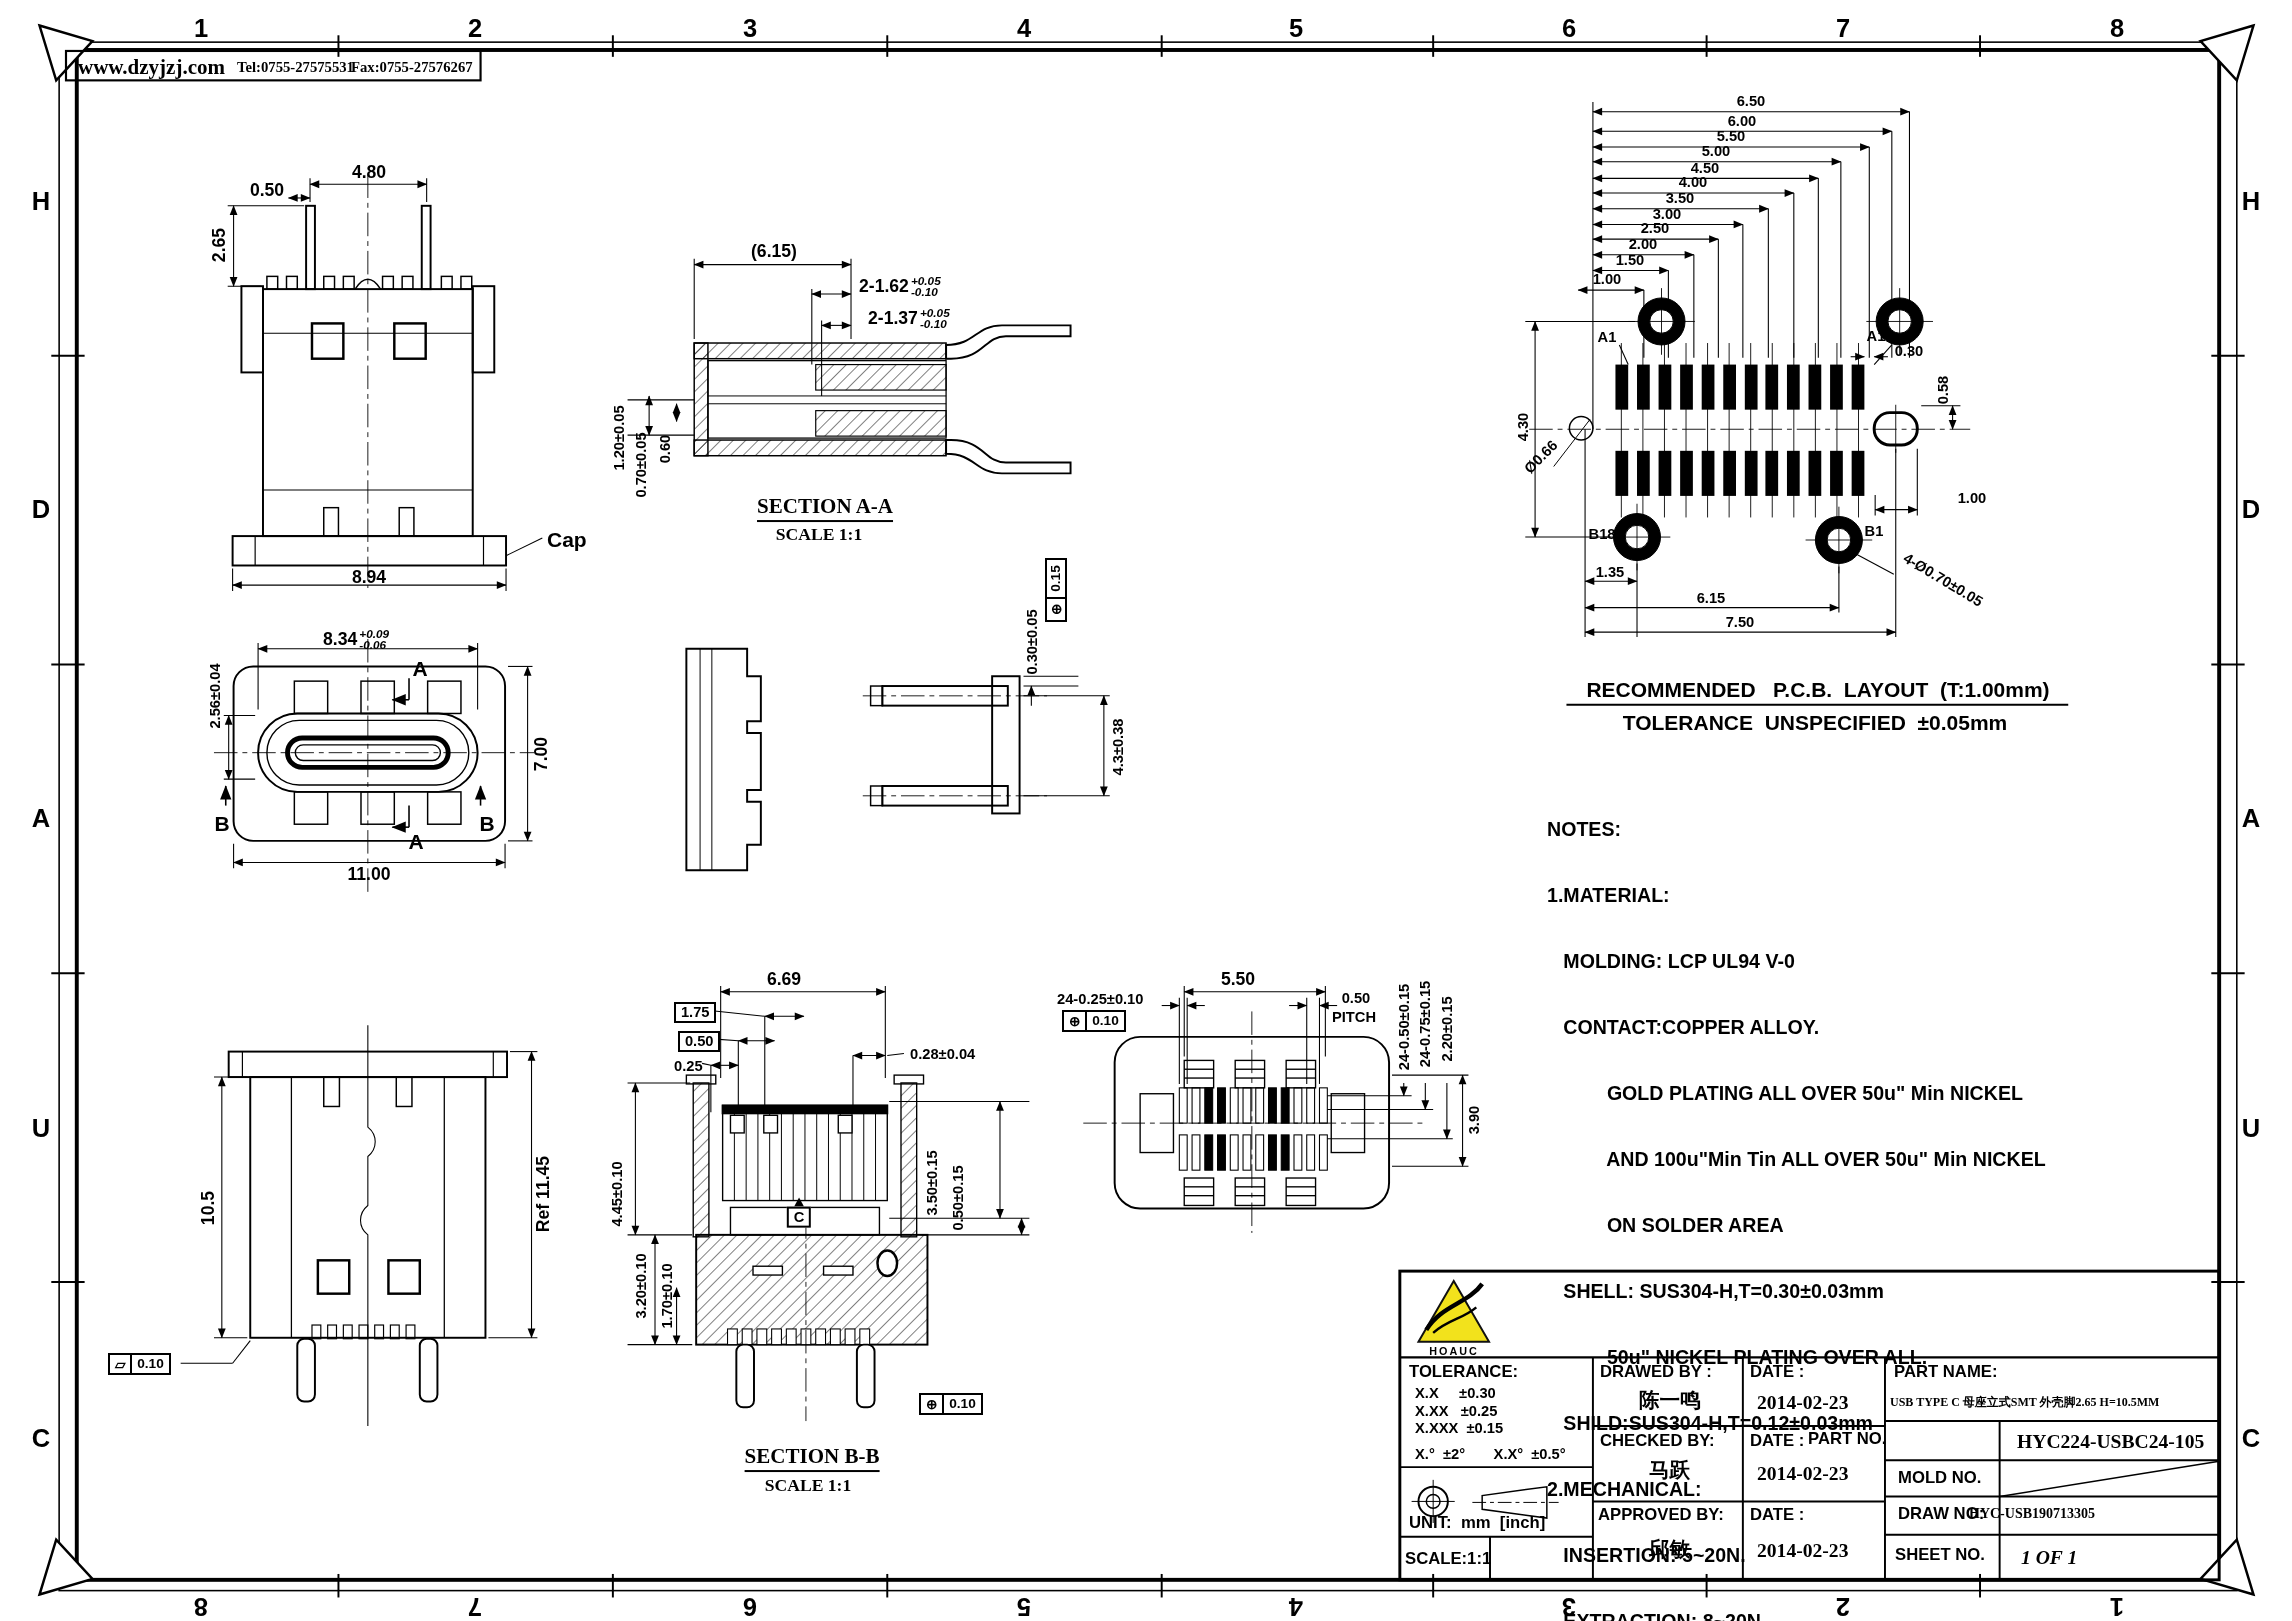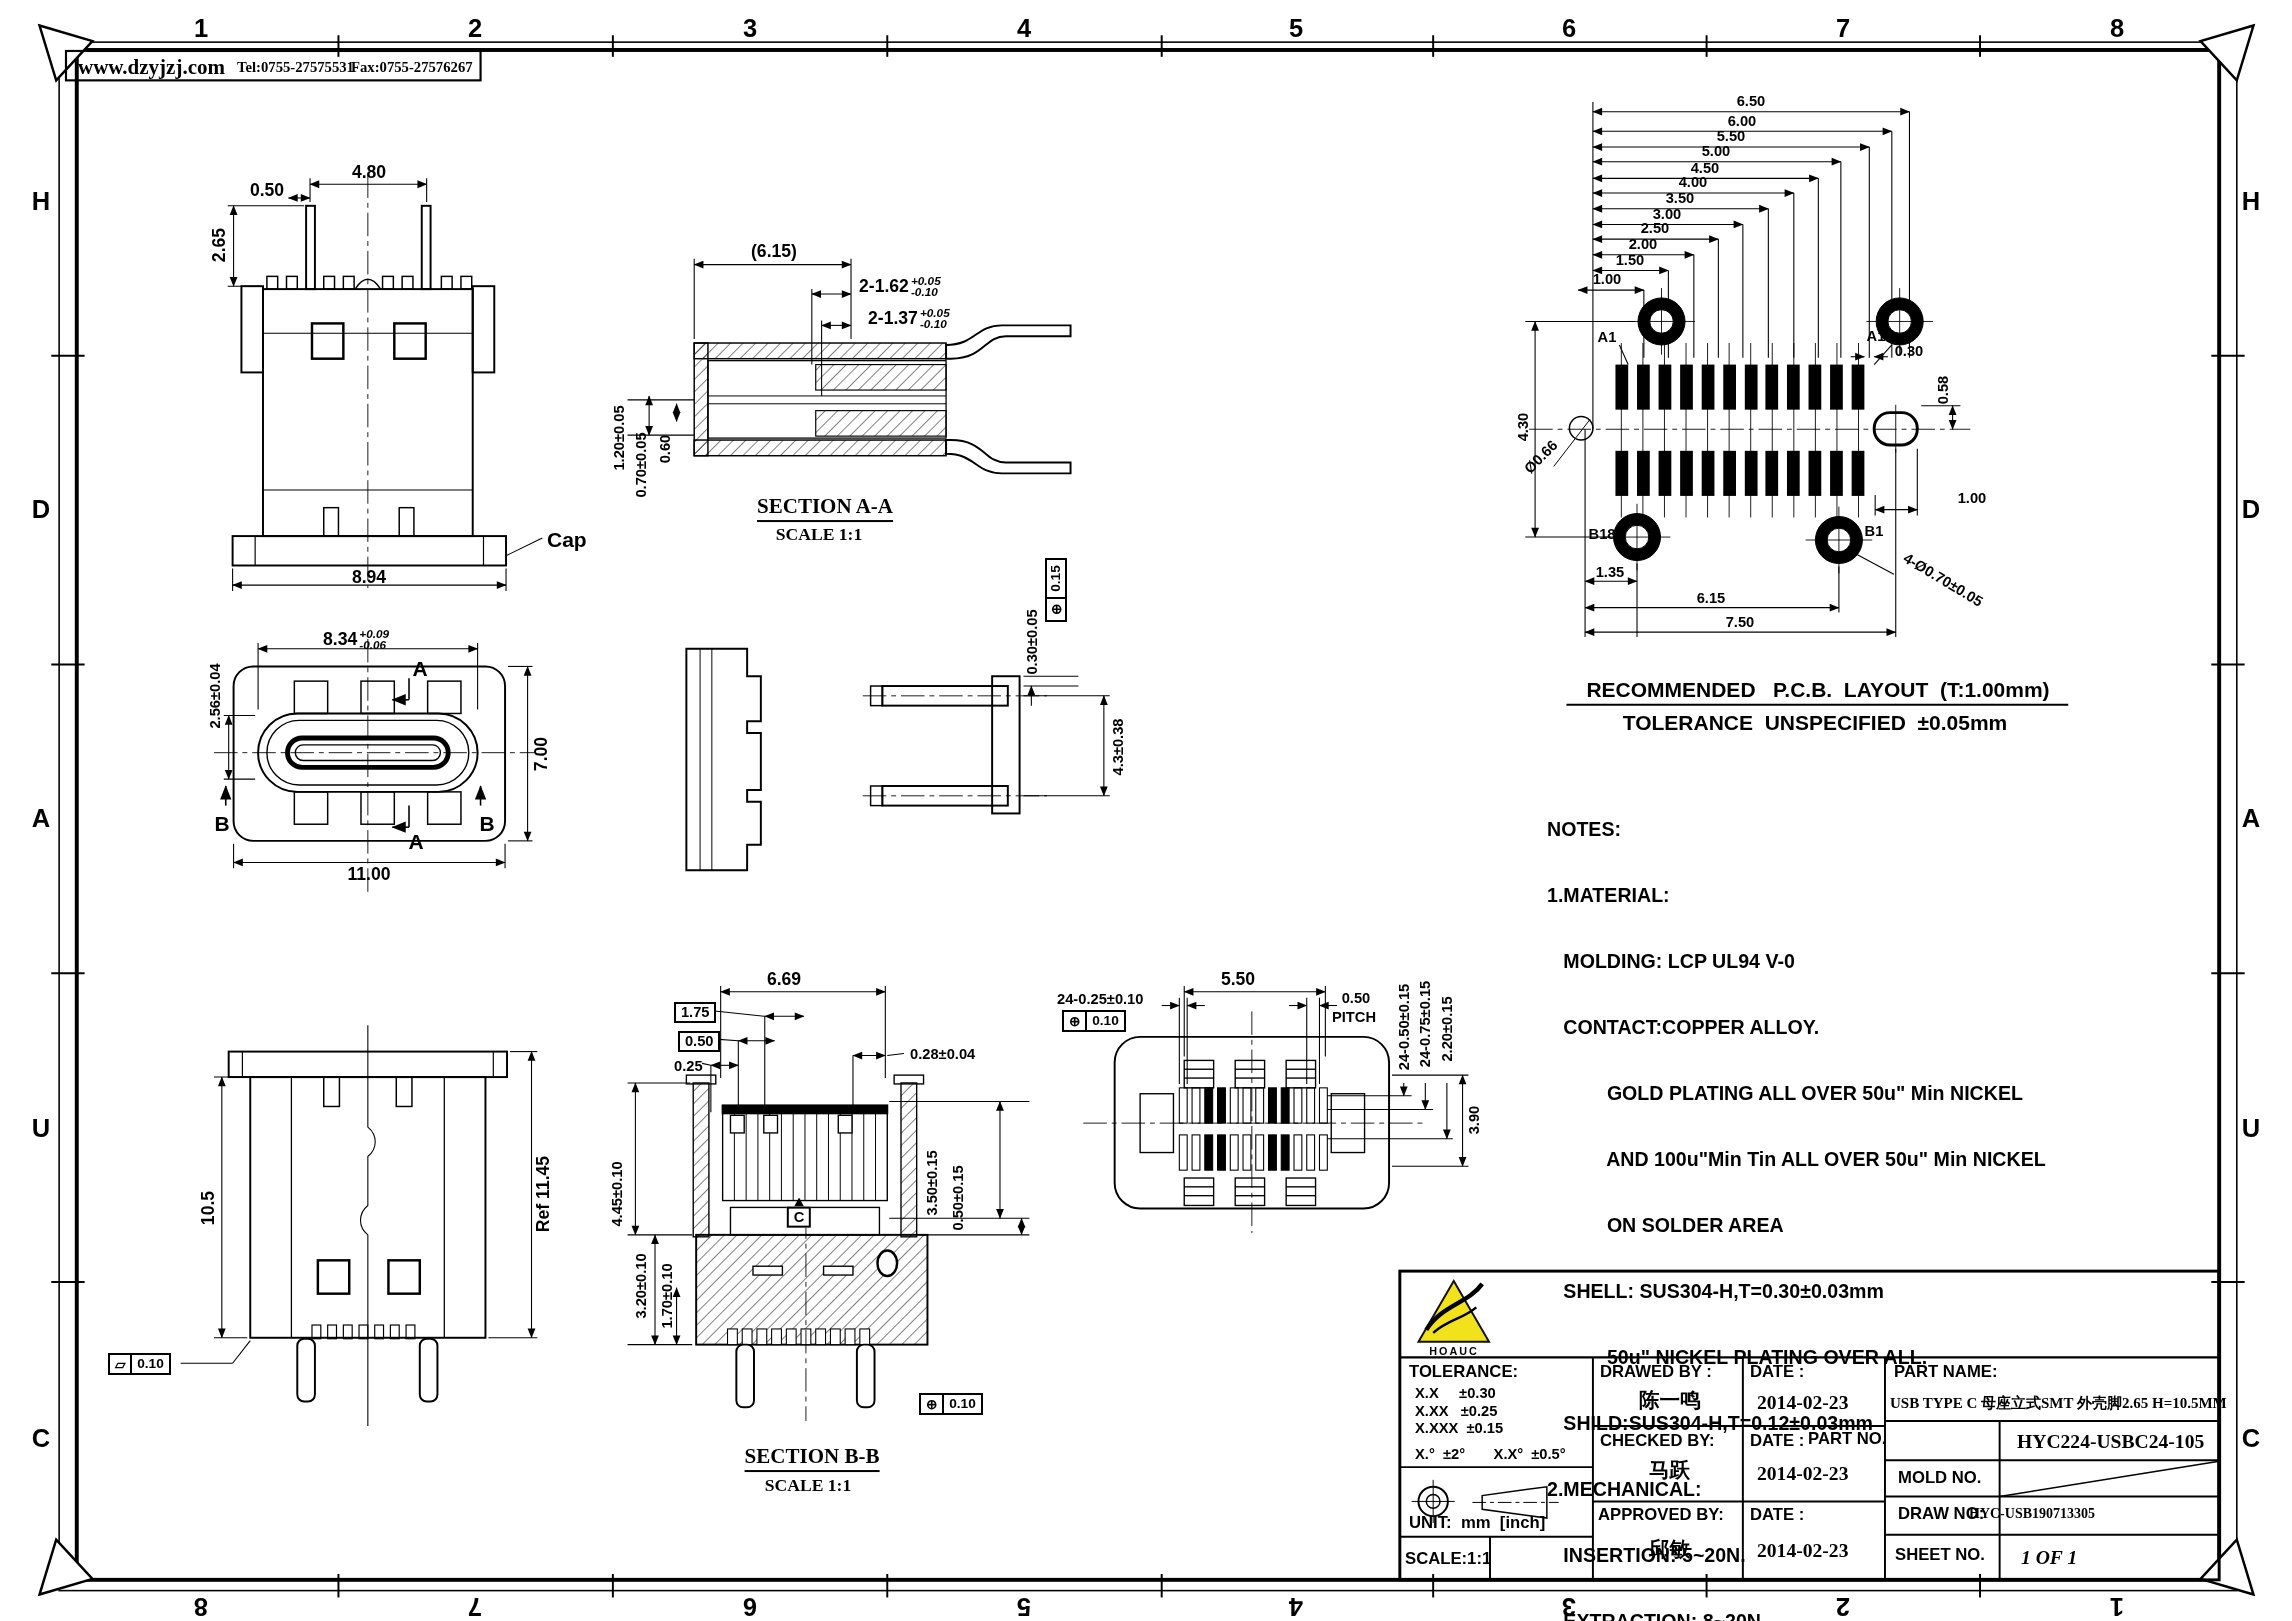"USB TYPE C 母座立式SMT 外壳脚2.65" div.lbl { font-size: 15px -> 12px }
